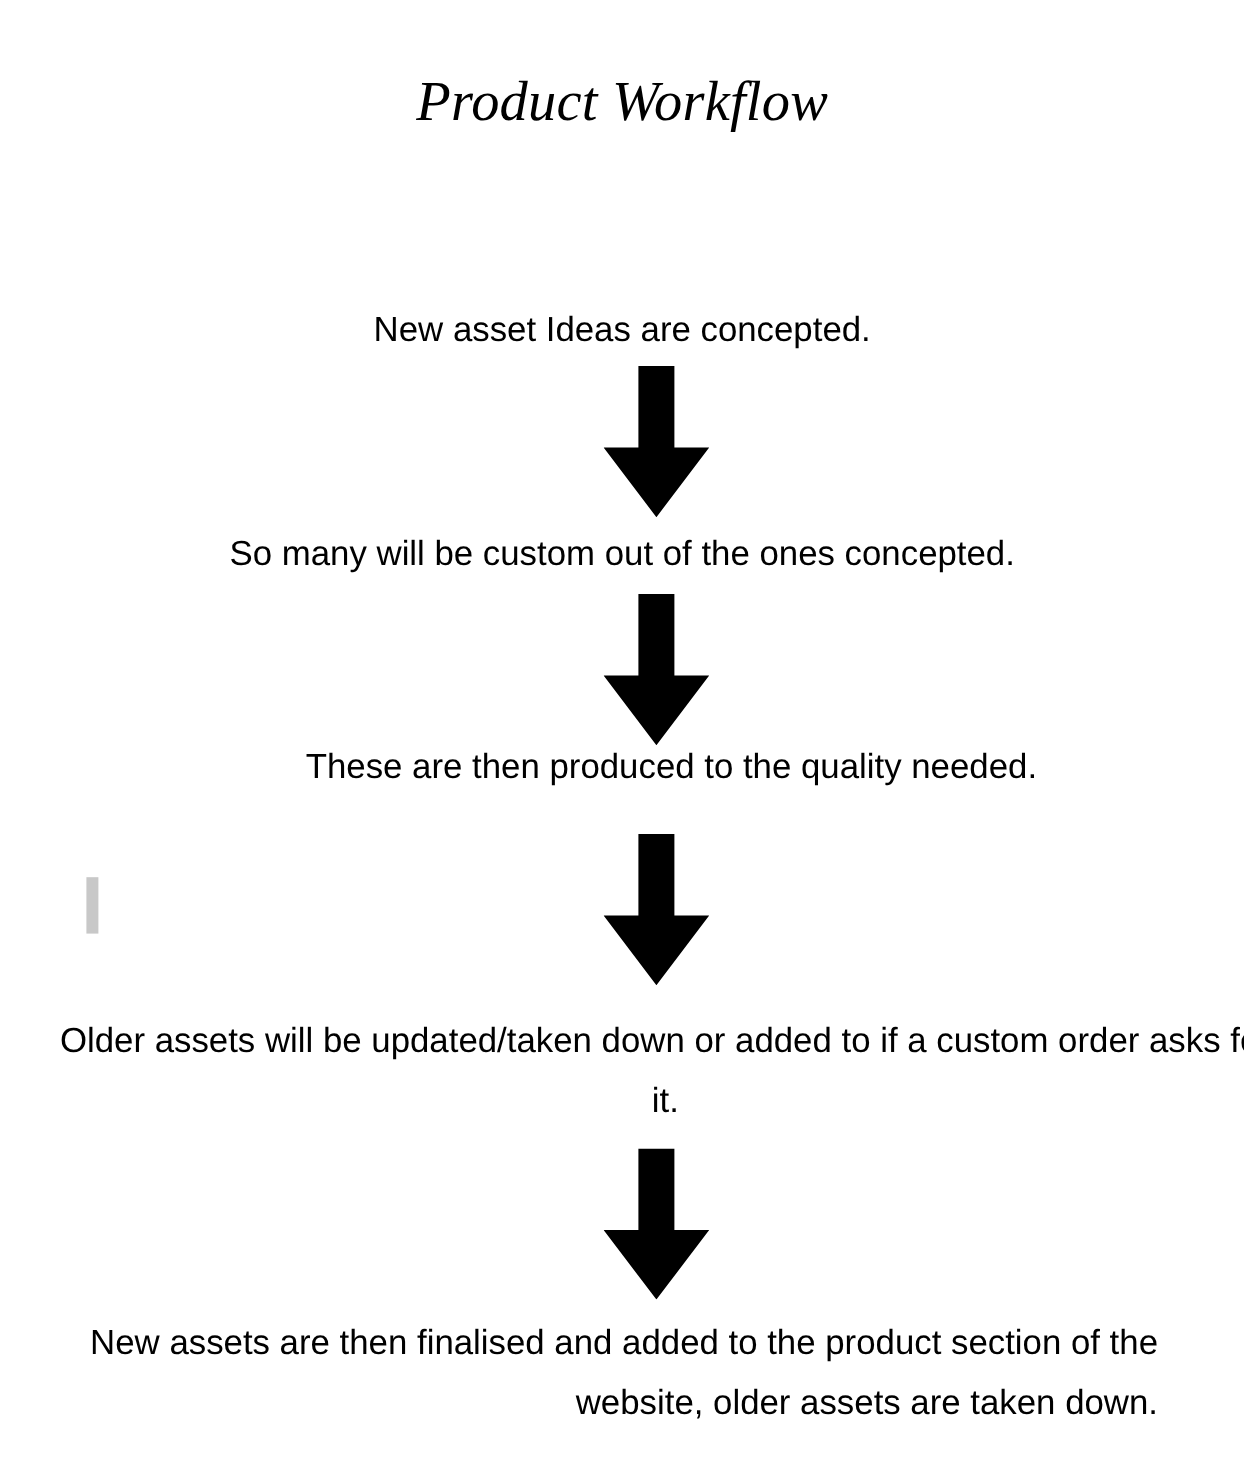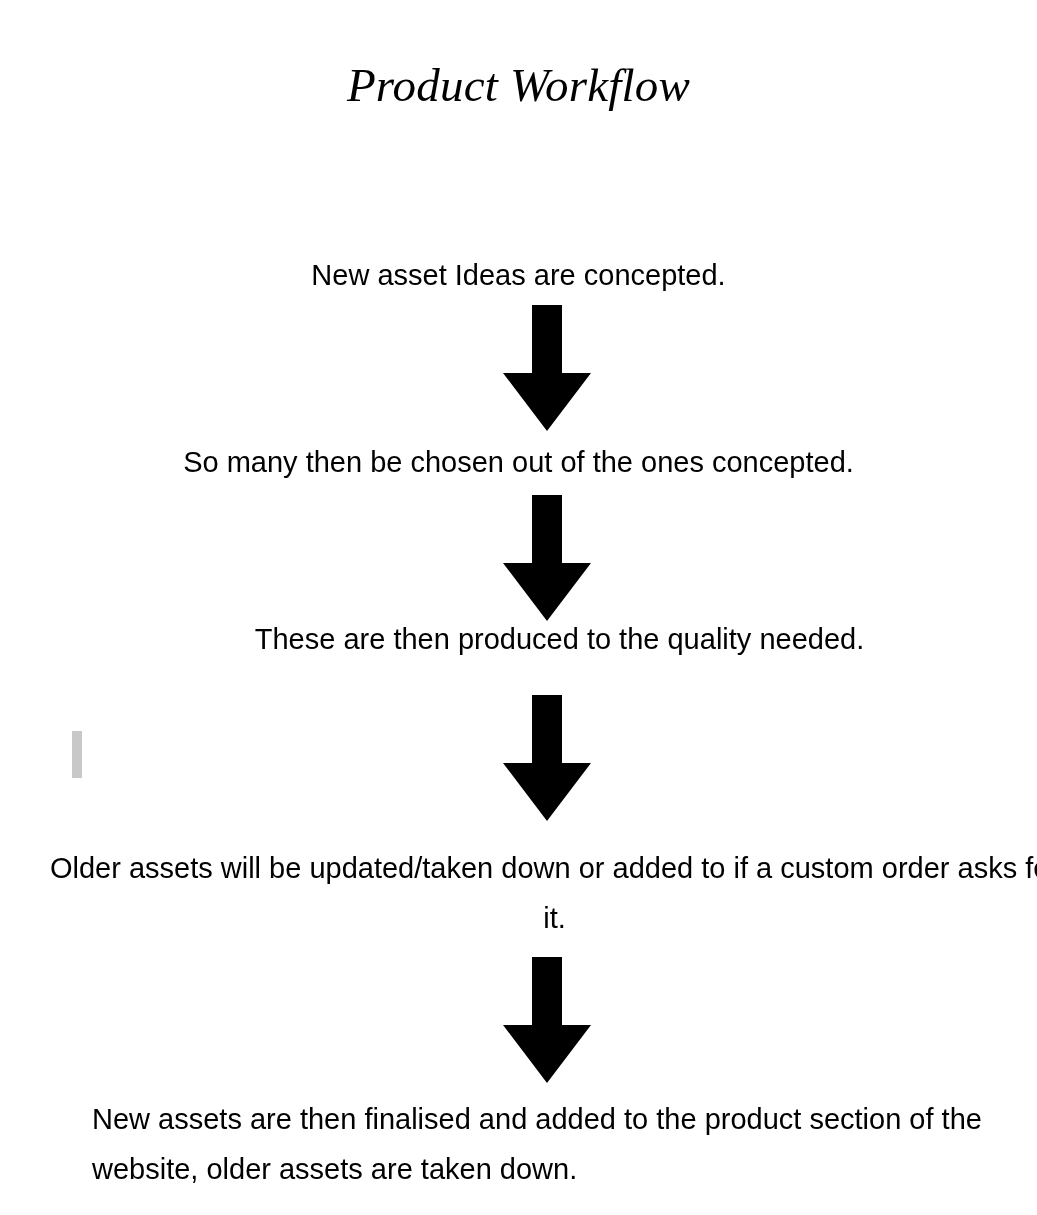"So many then be chosen" div.step { text: then be chosen -> will be custom }
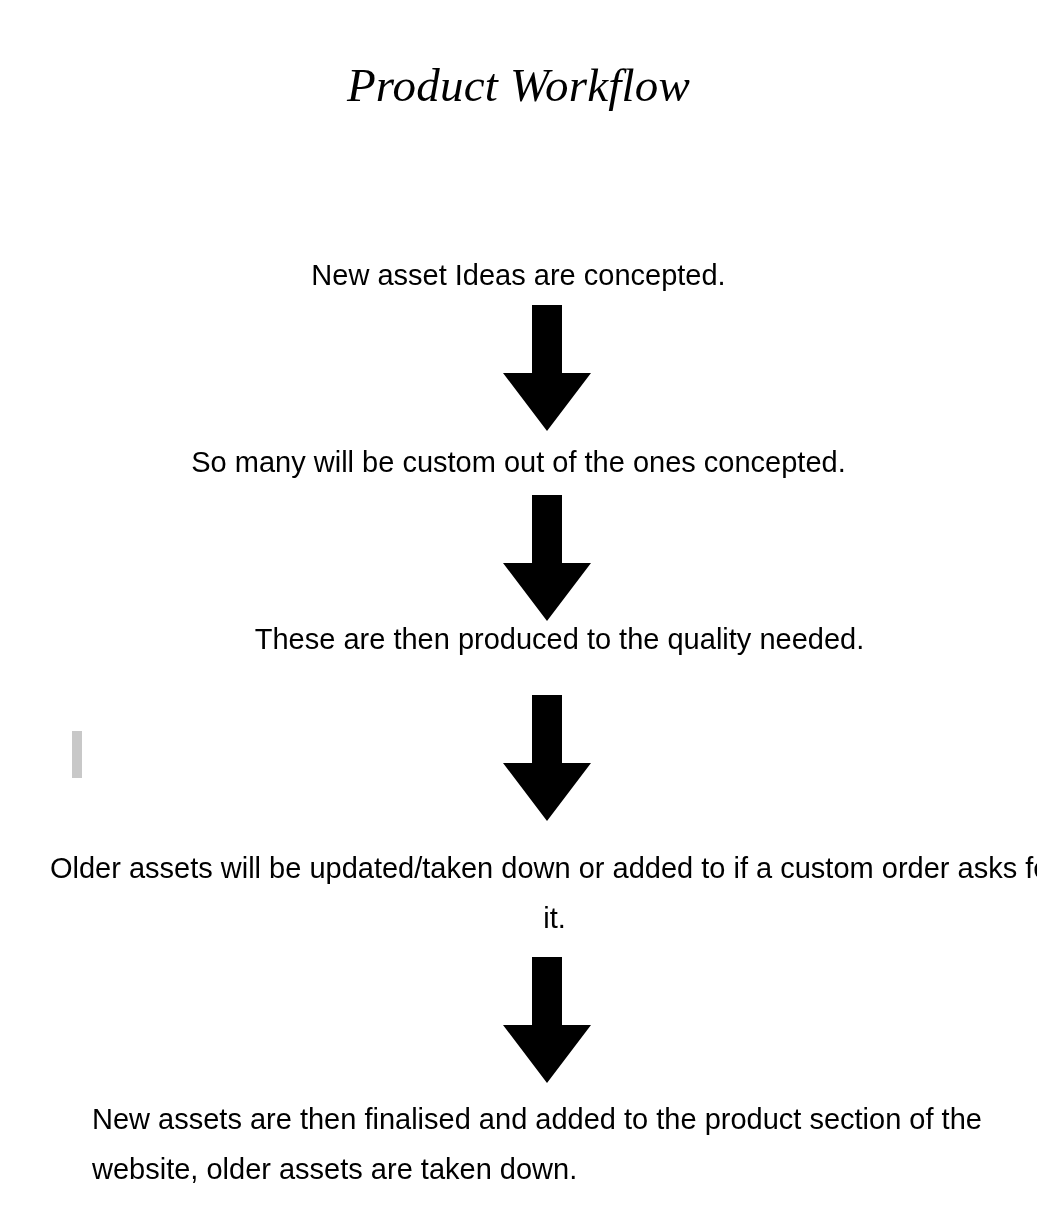"New assets are then finalised" .step-5 { padding-left: 92px -> 72px; text-align: left -> right }
